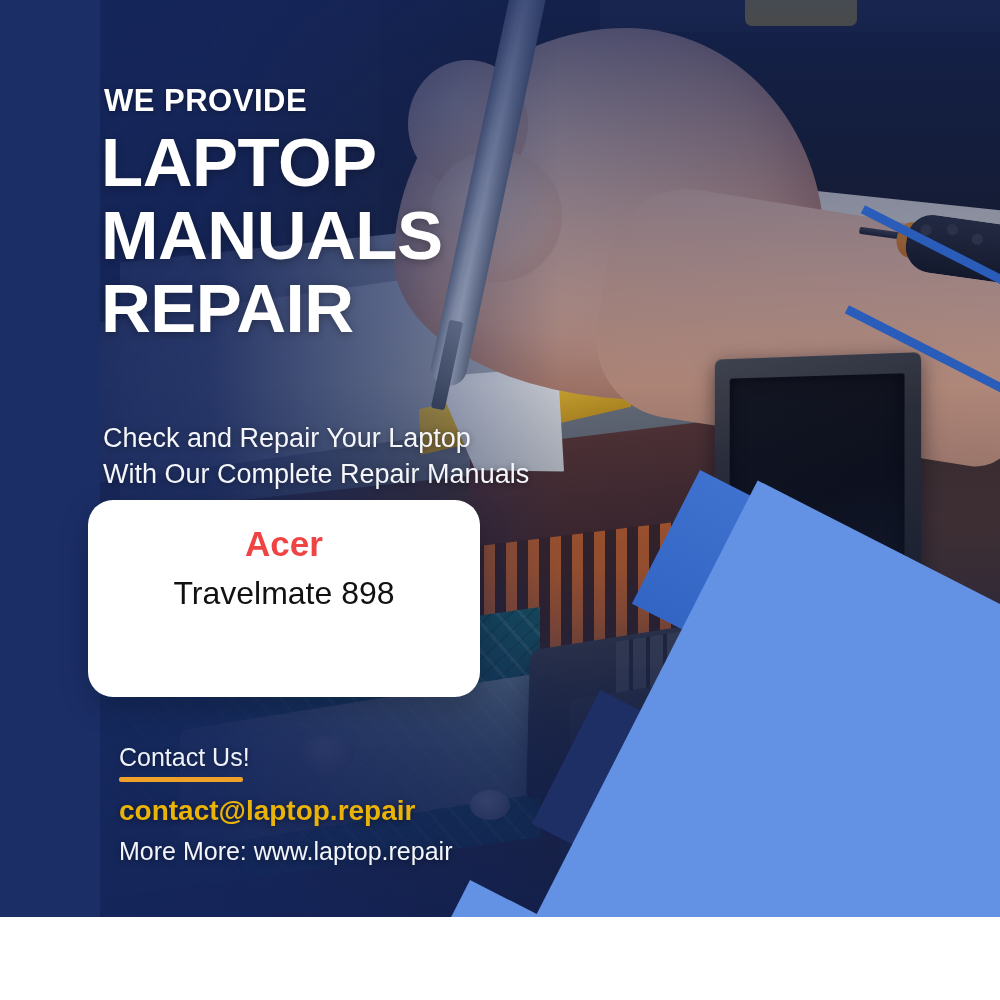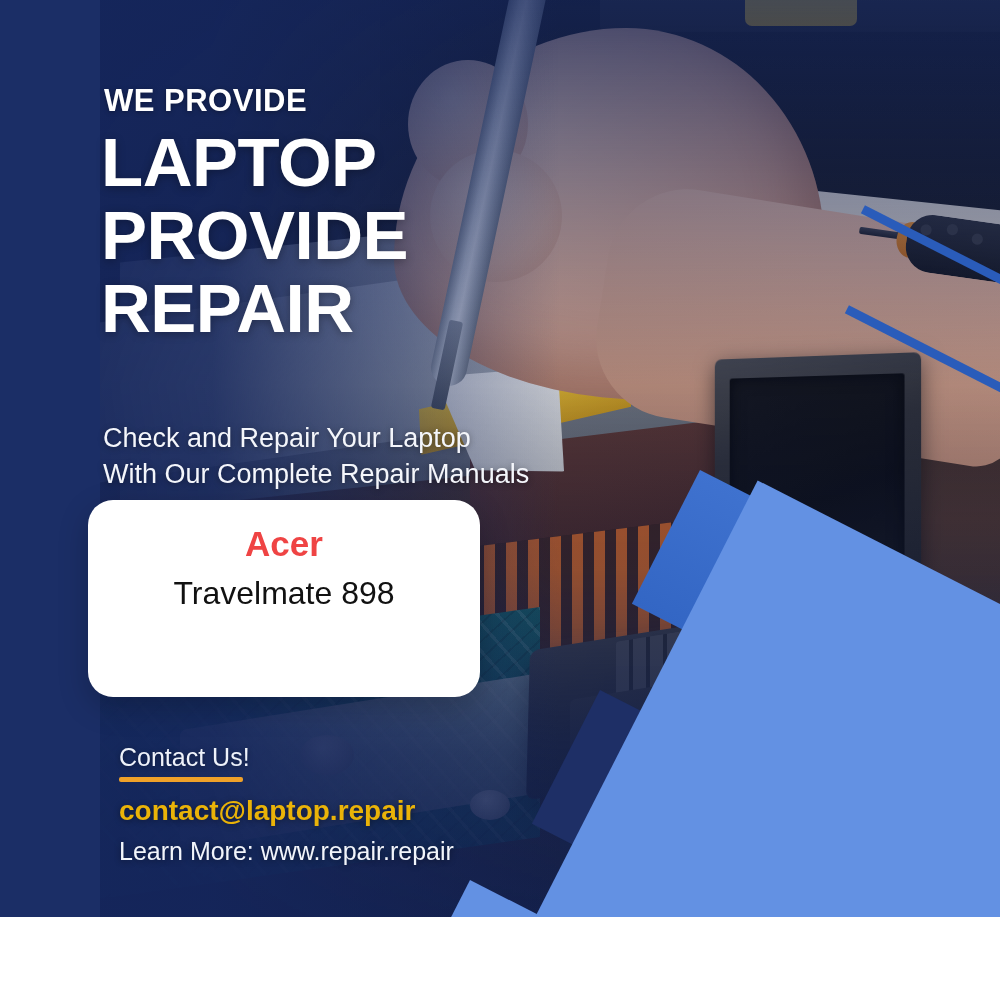"PROVIDE" div { text: PROVIDE -> MANUALS }
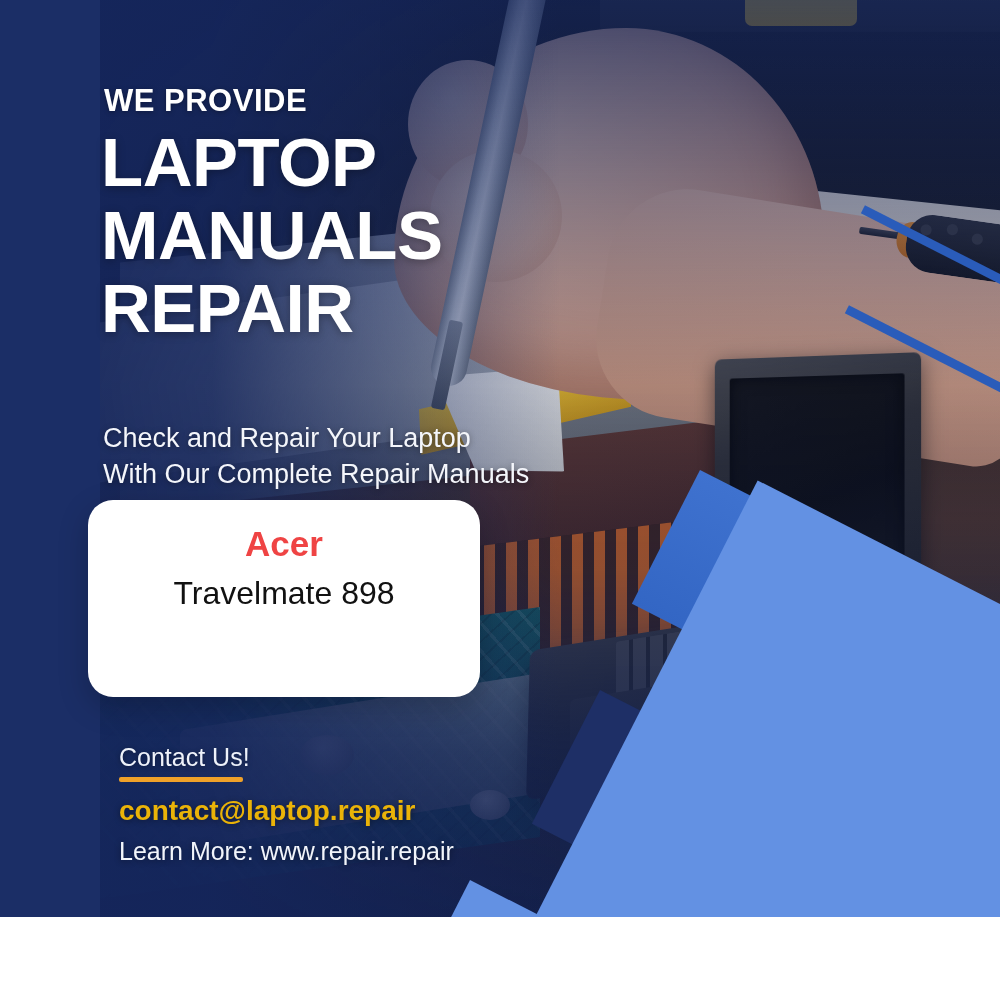"Learn More: www.repair.repair" div.contact-learn { text: Learn More: www.repair.repair -> More More: www.laptop.repair }
